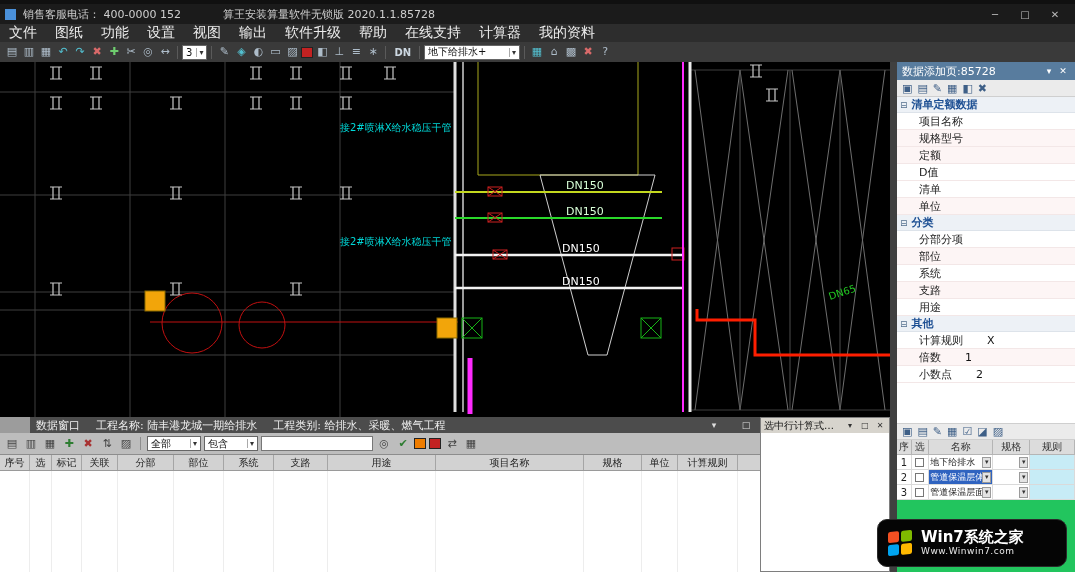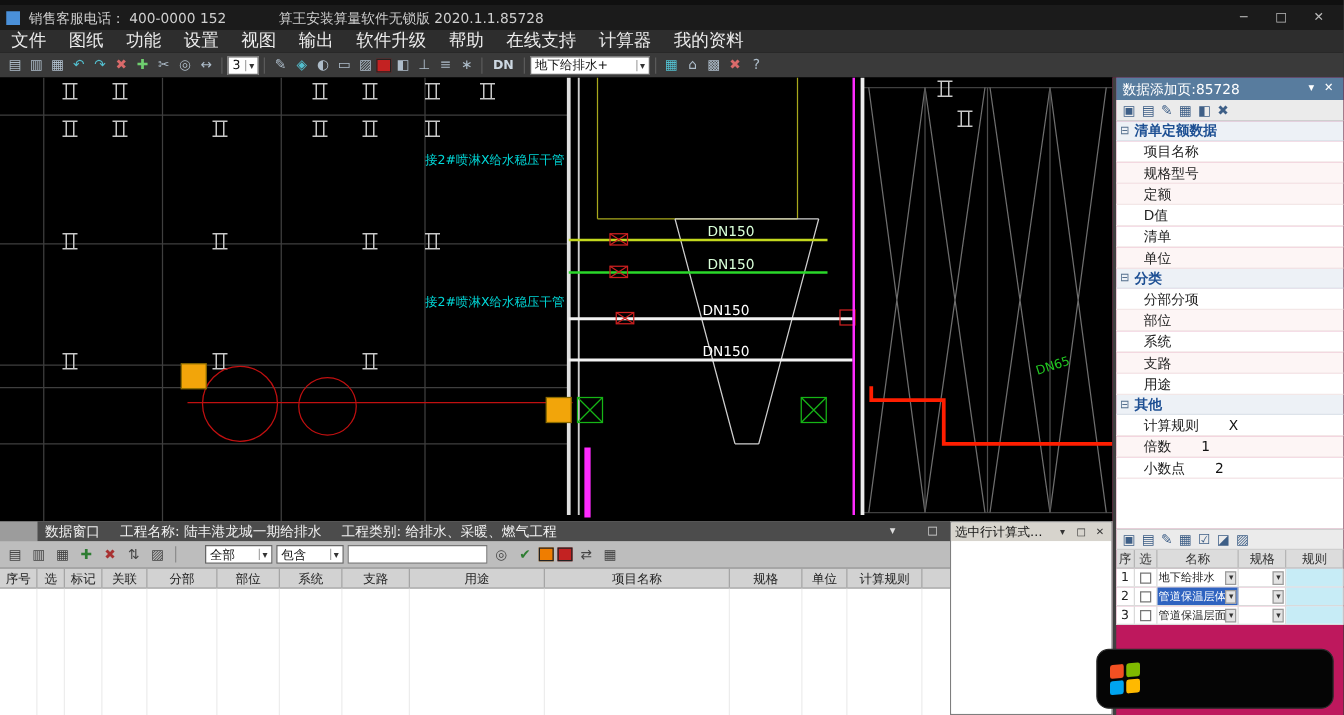"数据添加页:85728" .rightpanel { background: #be185d -> #22c55e; border-left: 3px solid #404040 -> 7px solid #404040 }
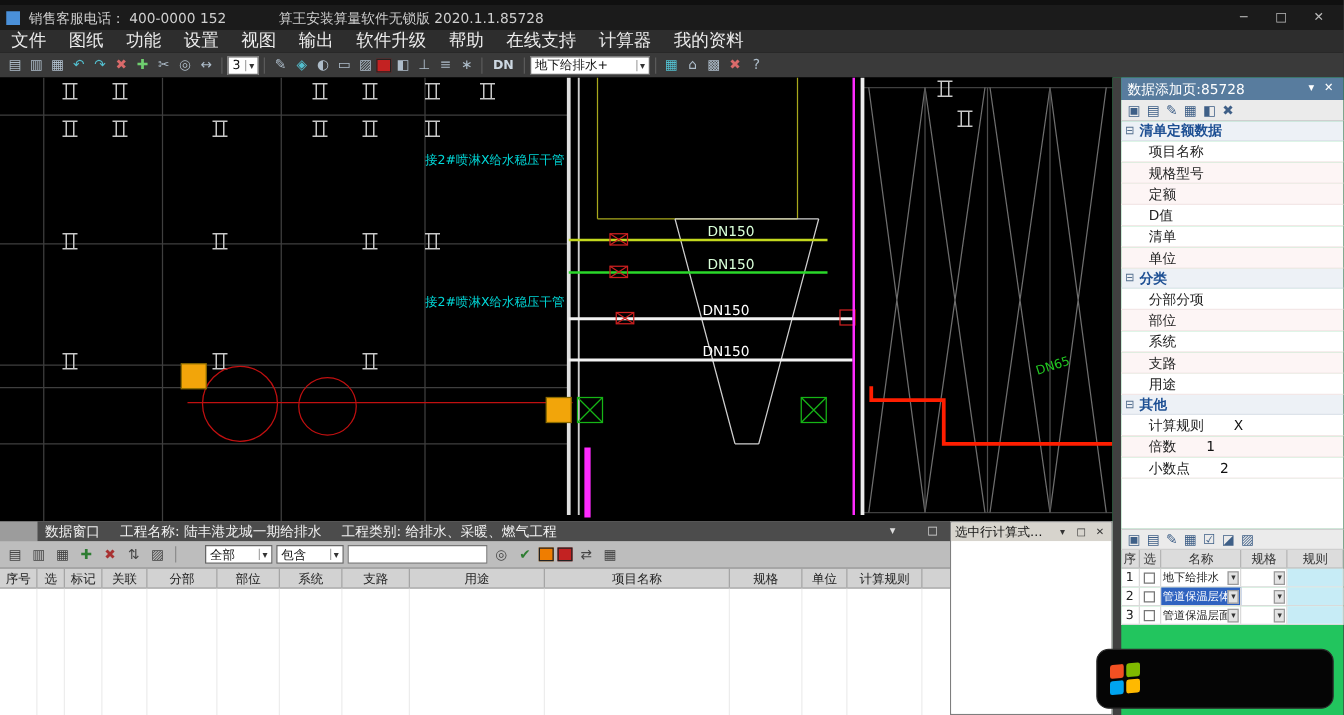"全部" span.combo { margin-left: 17px -> none }
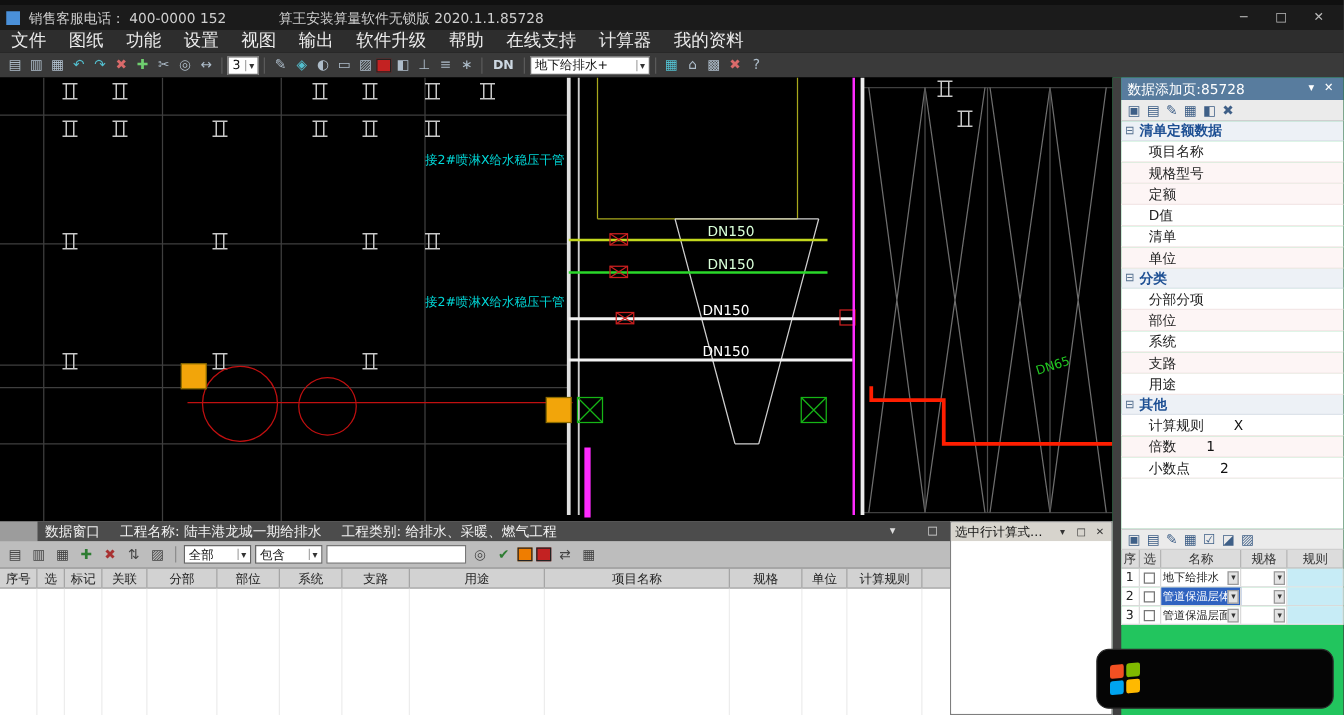"Win7系统之家" span.bt { html: none -> <span> <span>Win7系统之家</span> <span>Www.Winwin7.com</span> </span> }
